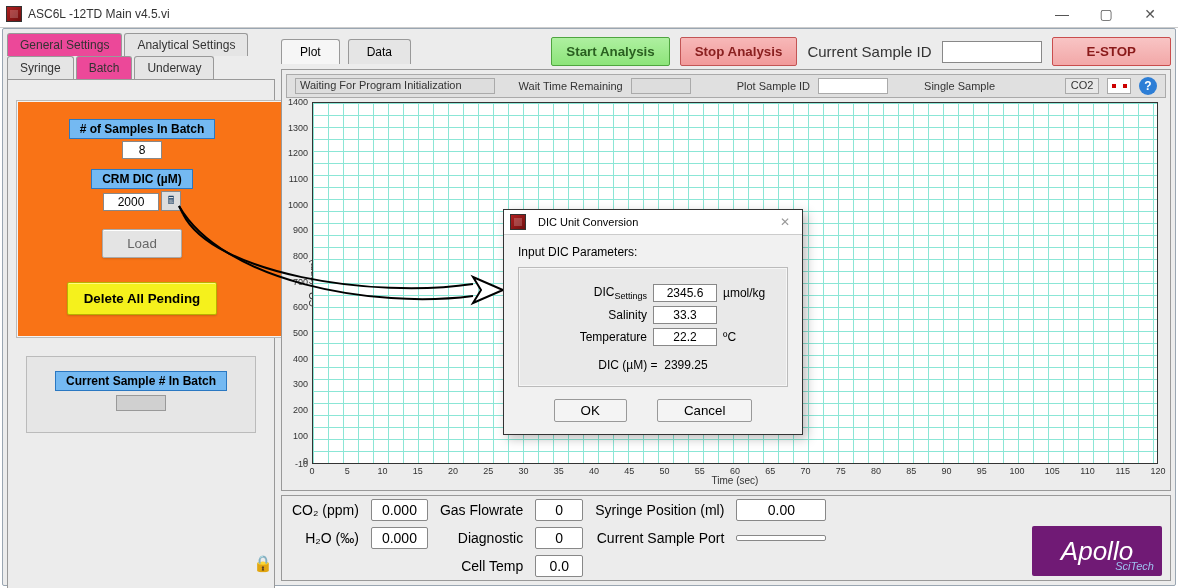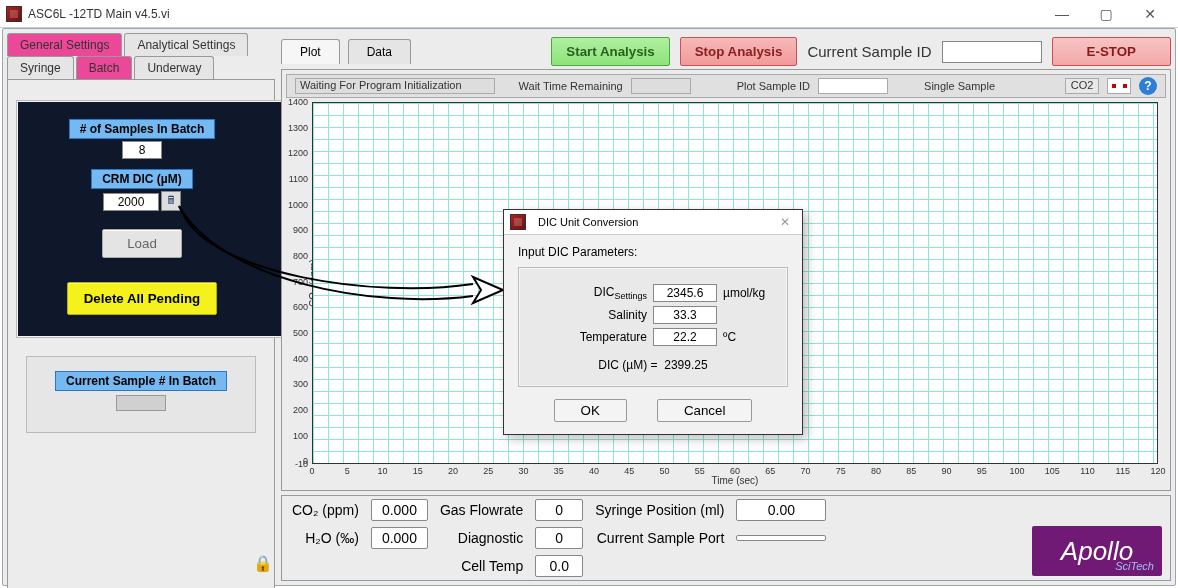"# of Samples In Batch" .batch-box { background: #0f172a -> #f97316 }
